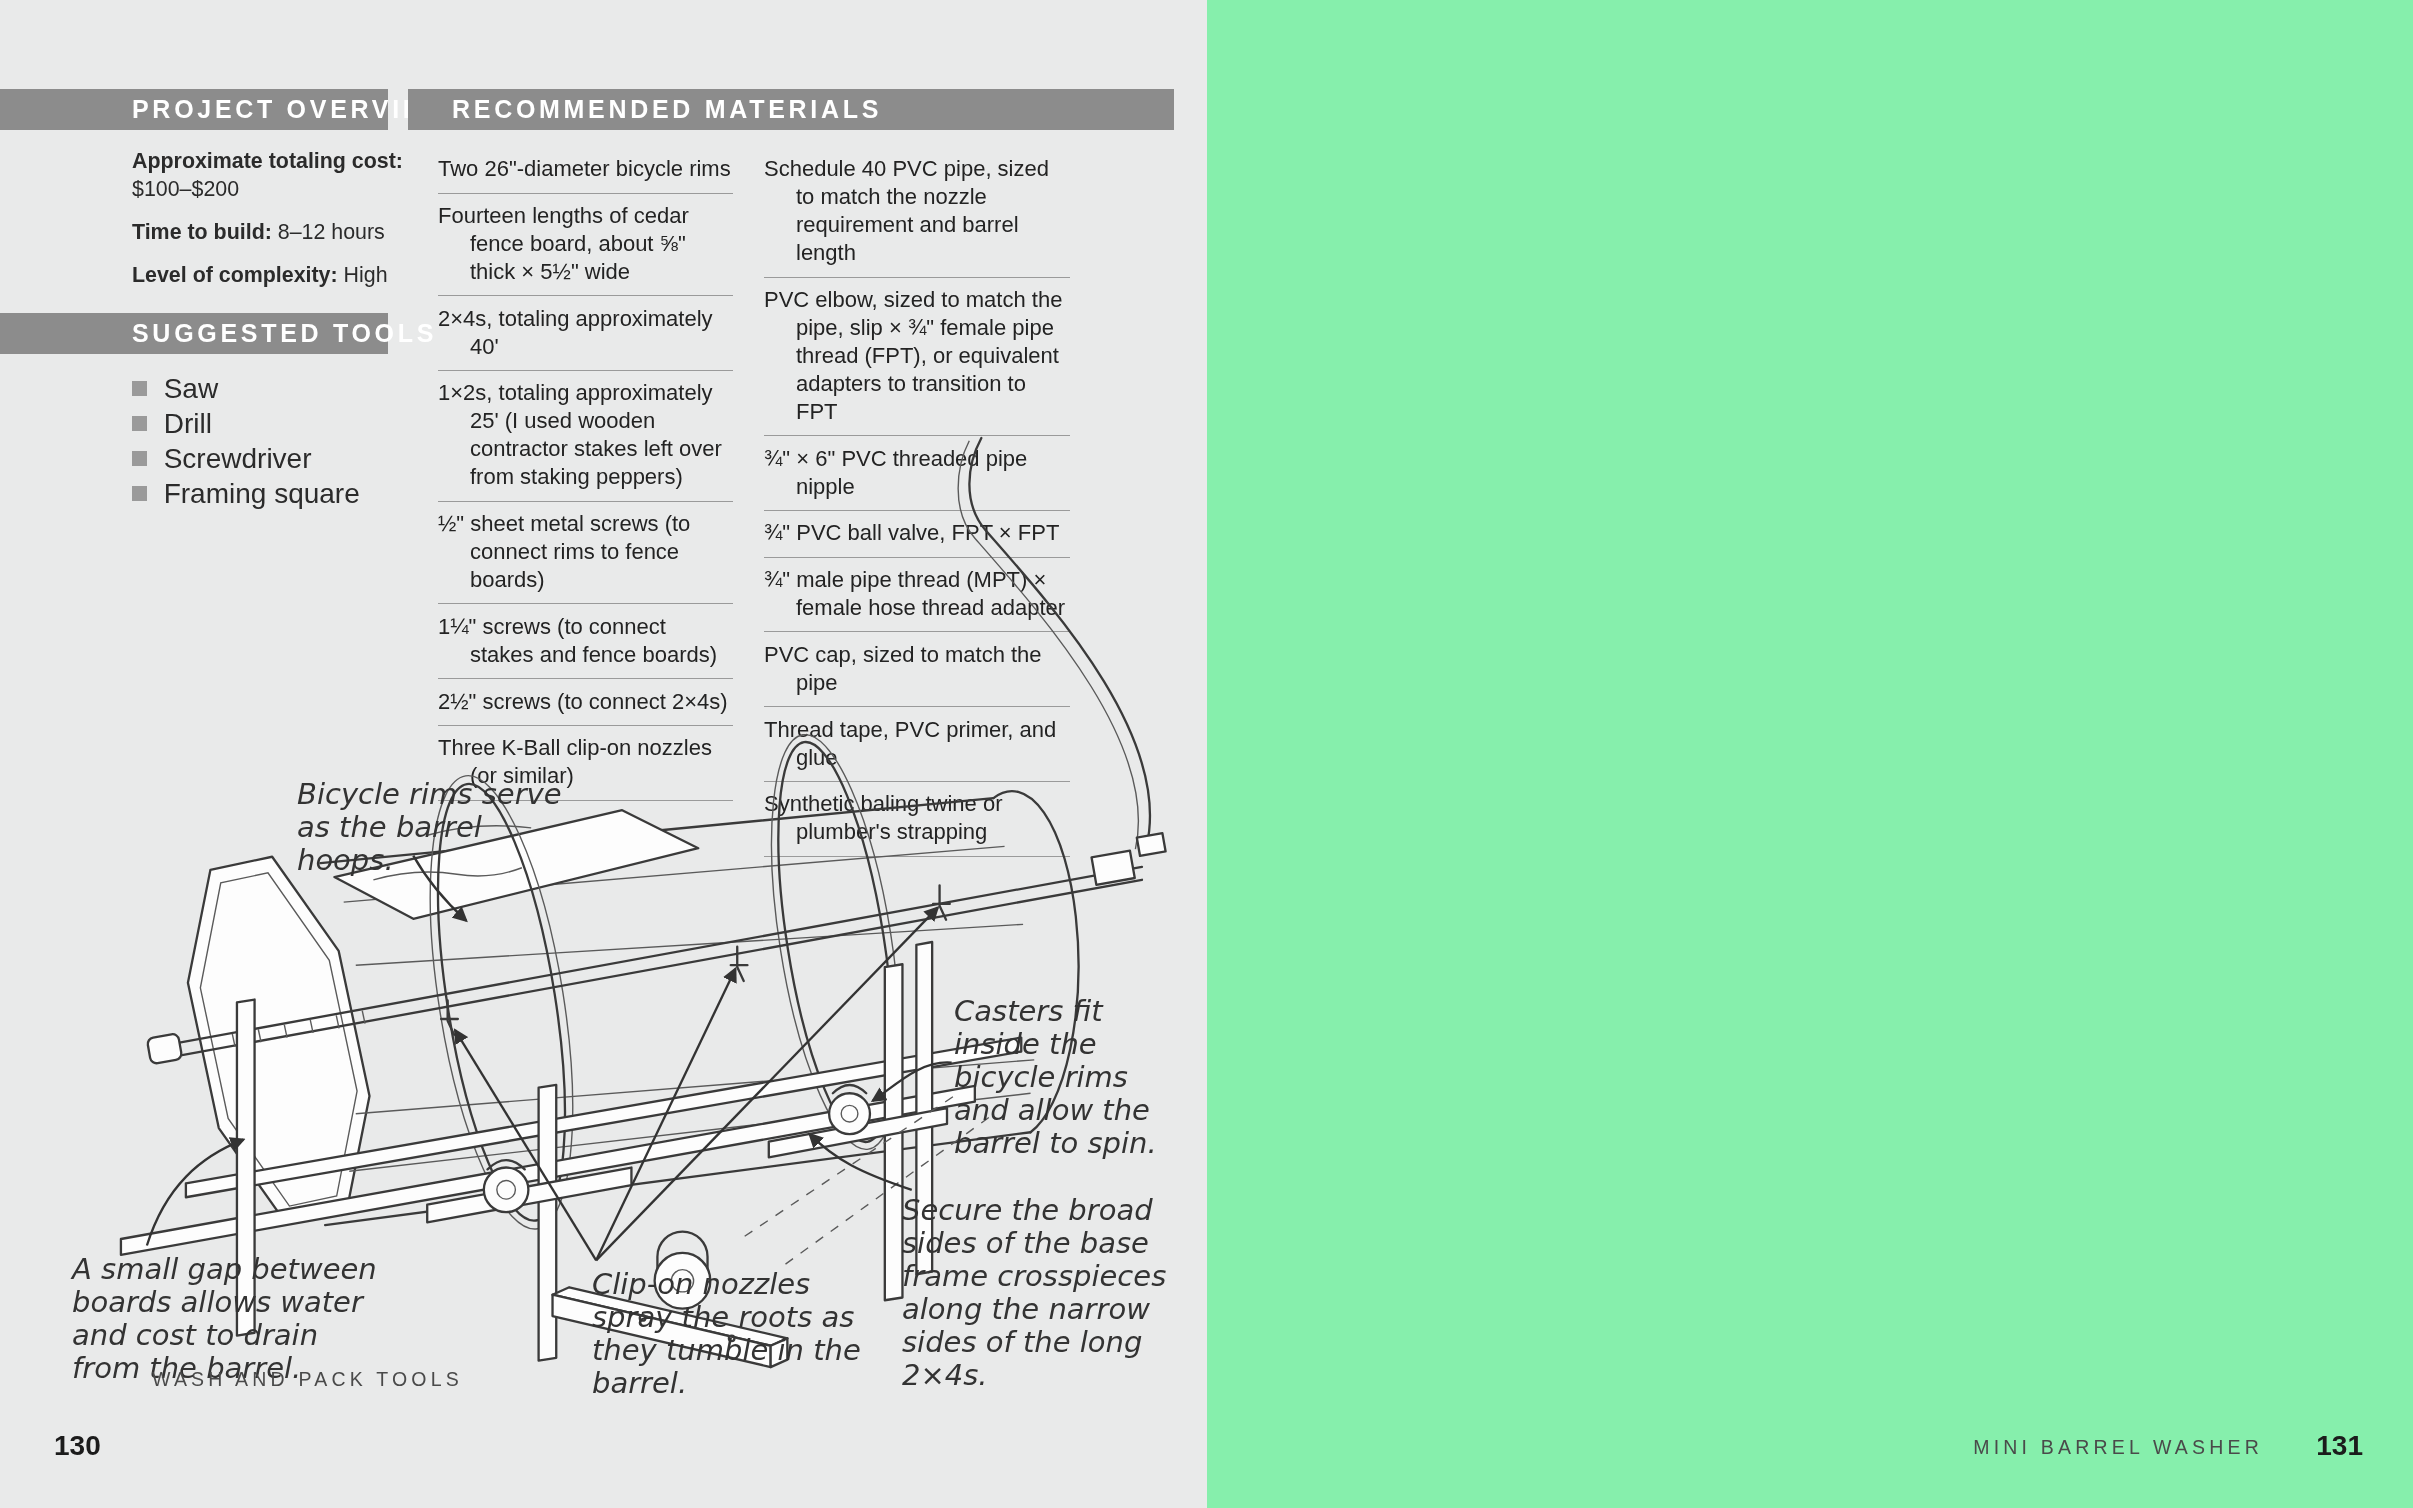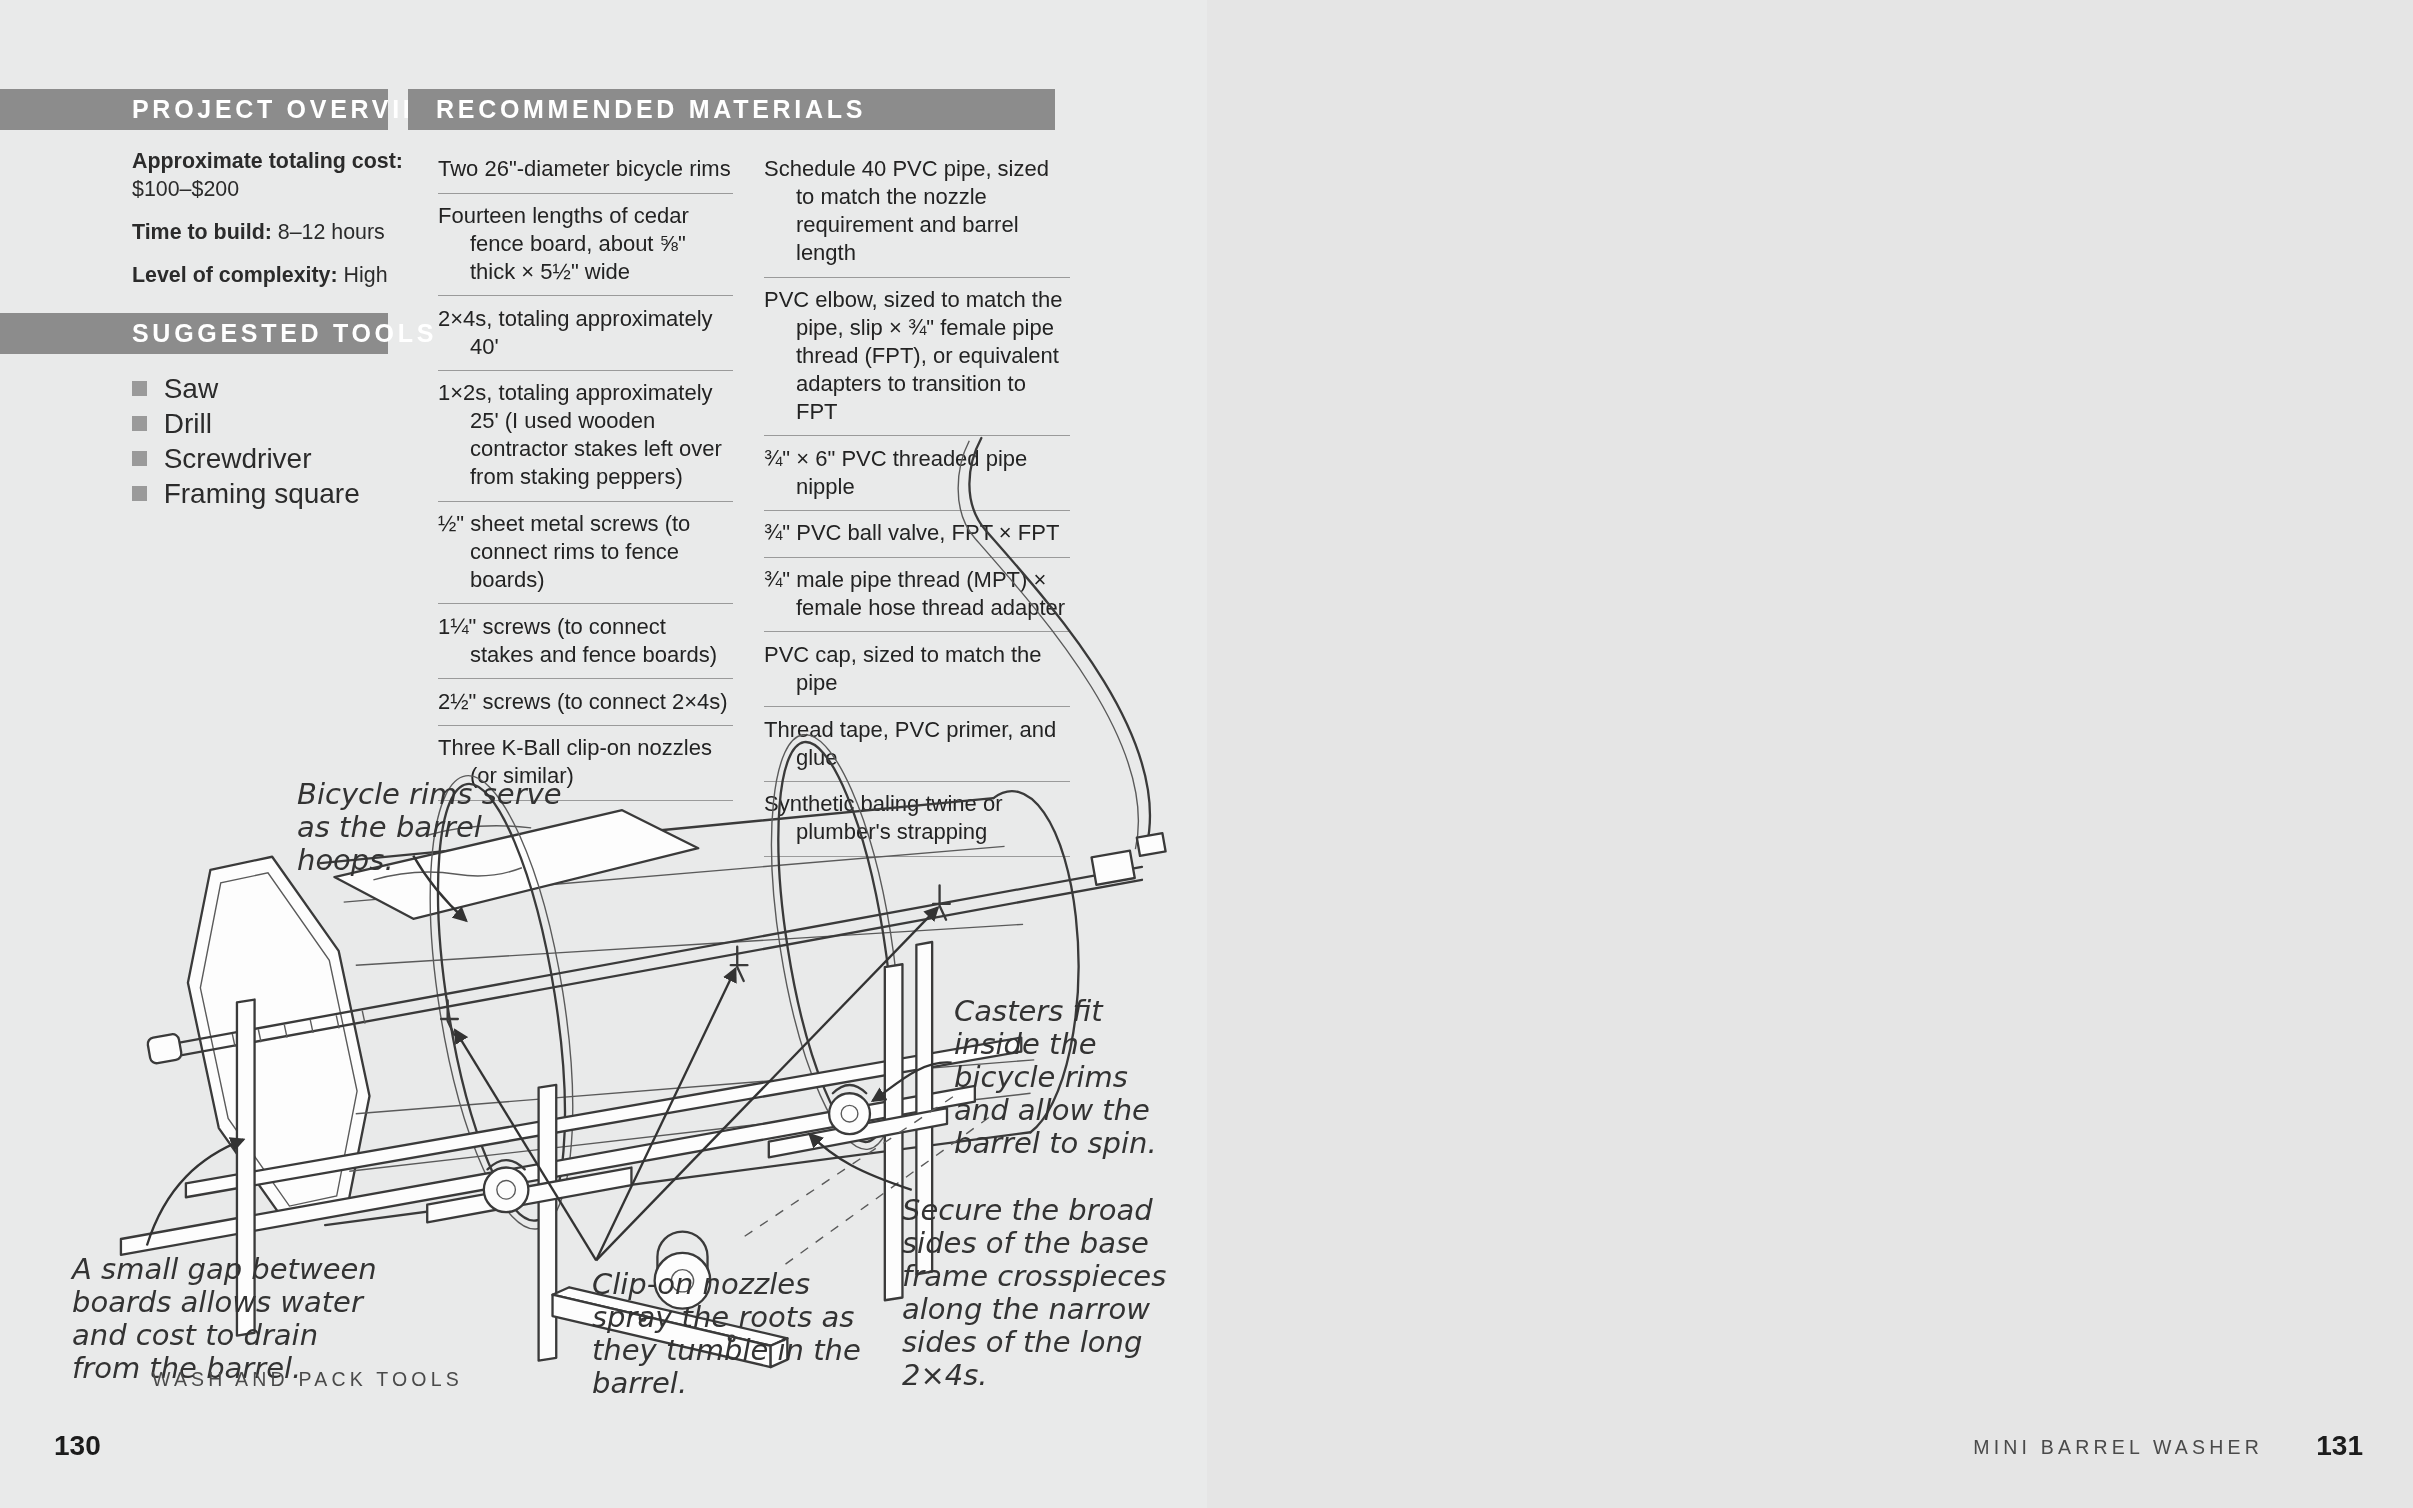"RECOMMENDED MATERIALS" #bar-materials { padding-left: 28px -> 44px; width: 647px -> 766px }
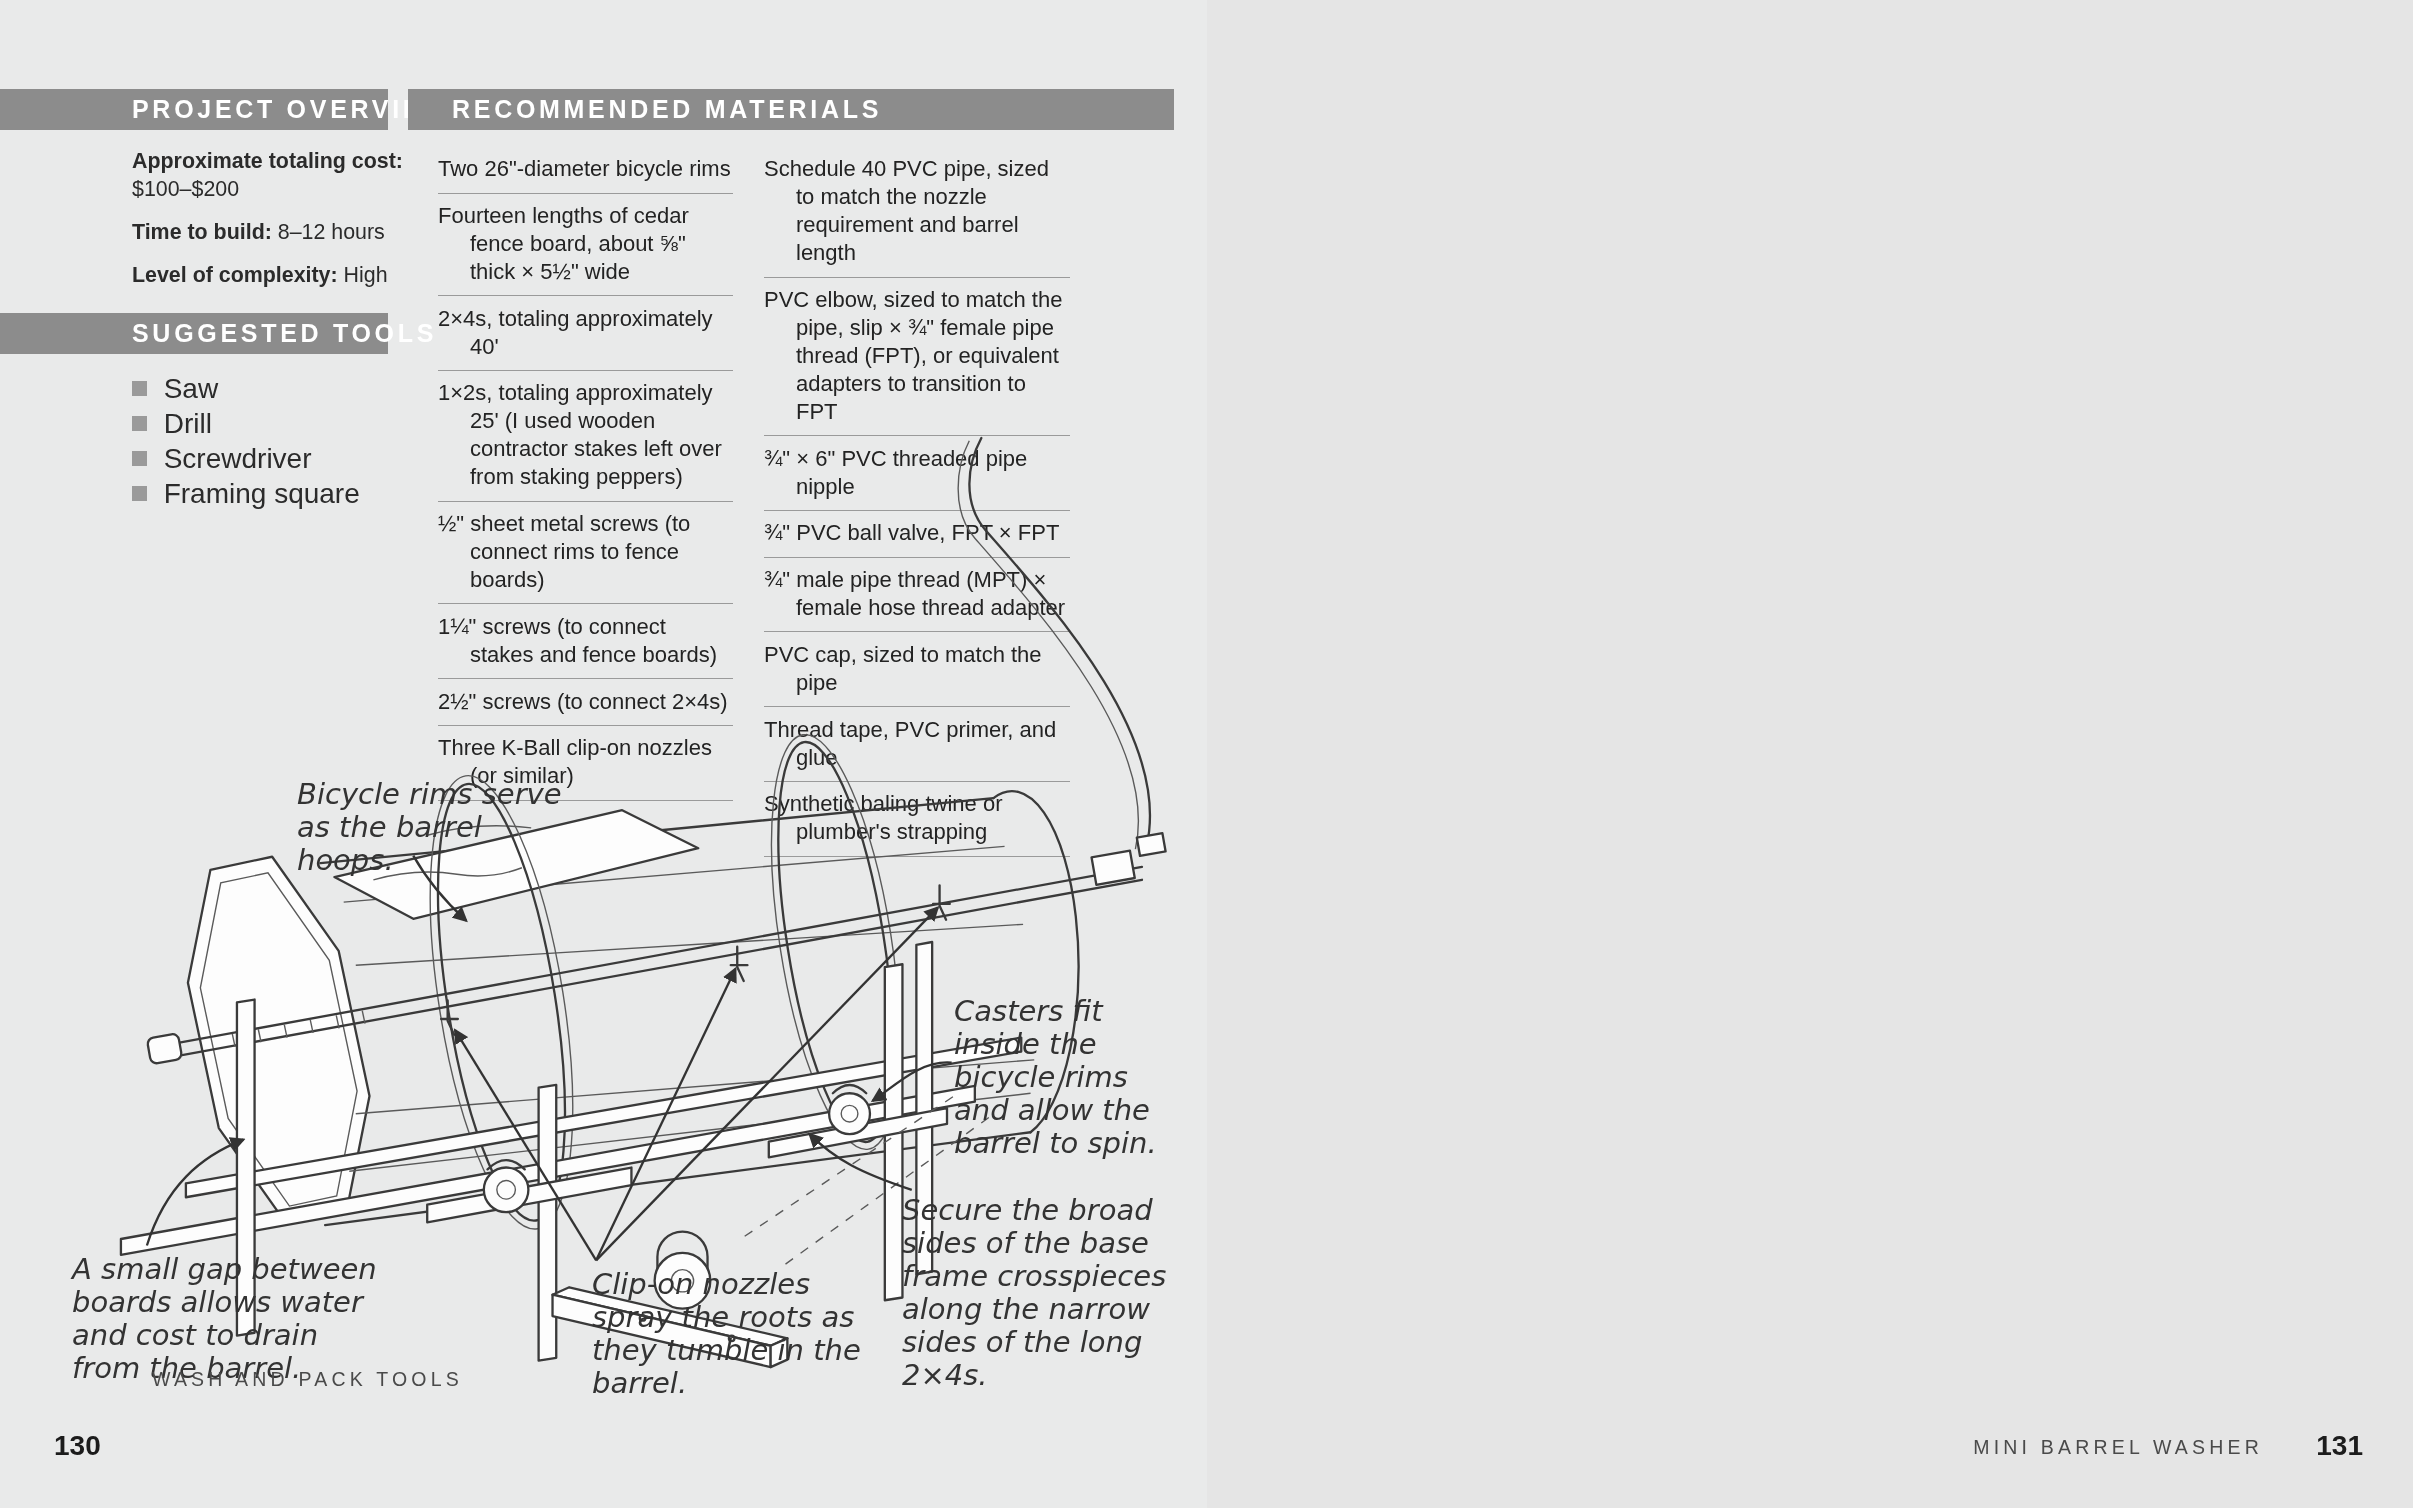"MINI BARREL WASHER" #right-page { background: #e5e5e5 -> #86efac }
